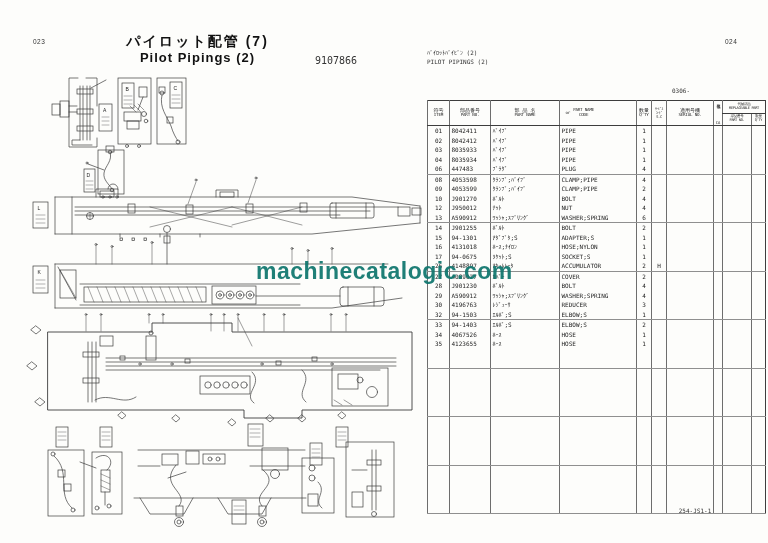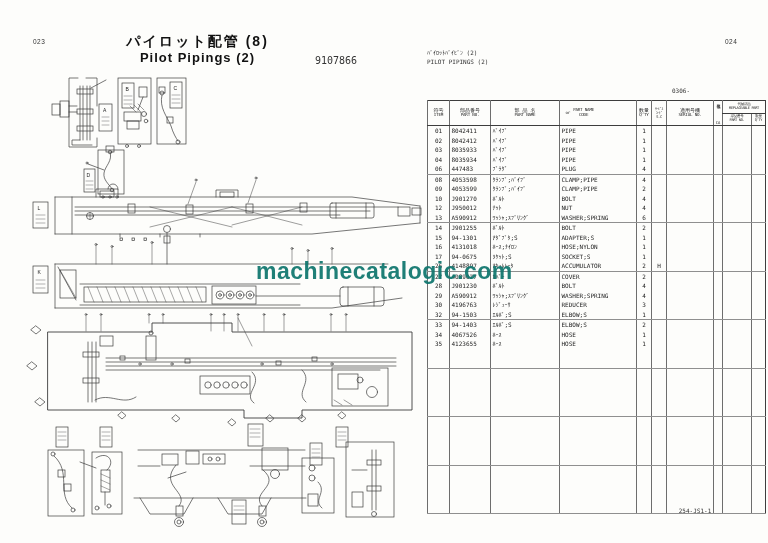"パイロット配管 (8)" div.abs { text: 8 -> 7 }
